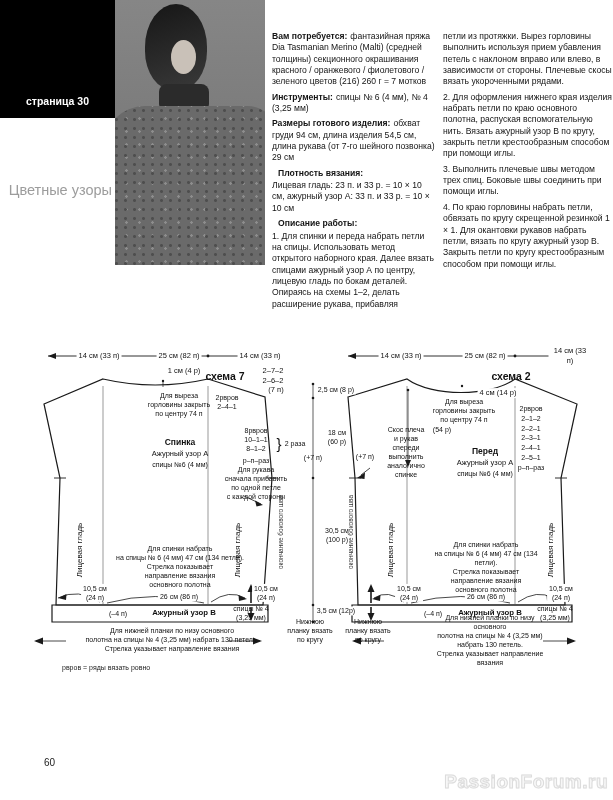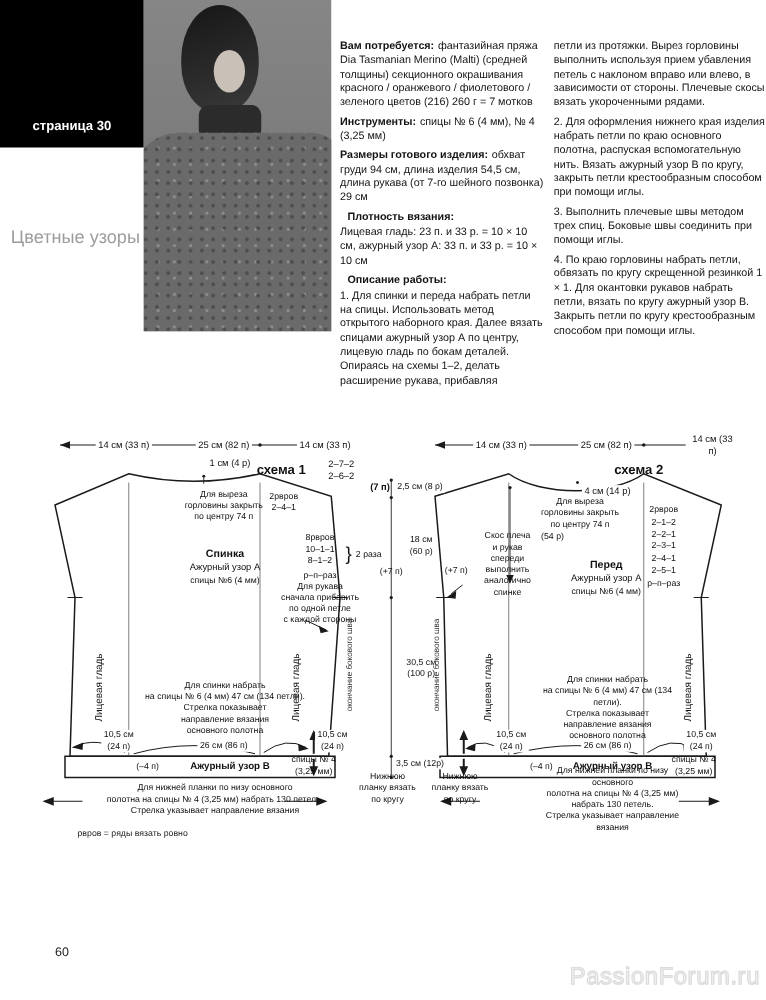"схема 1" div.lbl { text: 1 -> 7 }
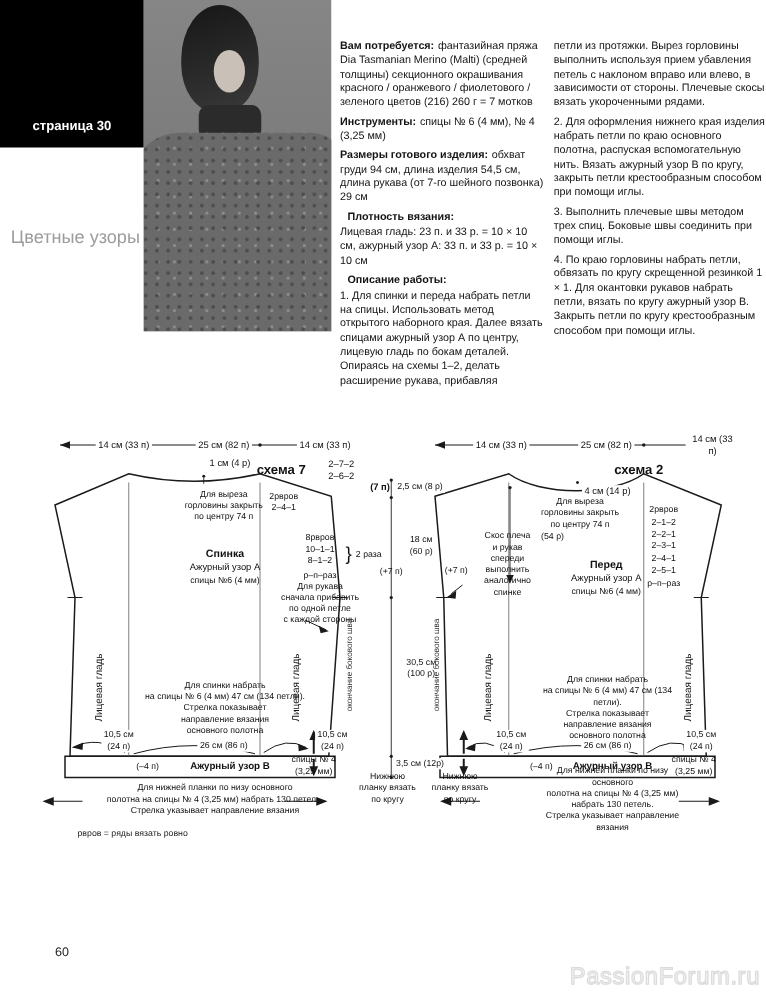"(7 п)" div.lbl { font-weight: bold -> none; left: 280px -> 252px }
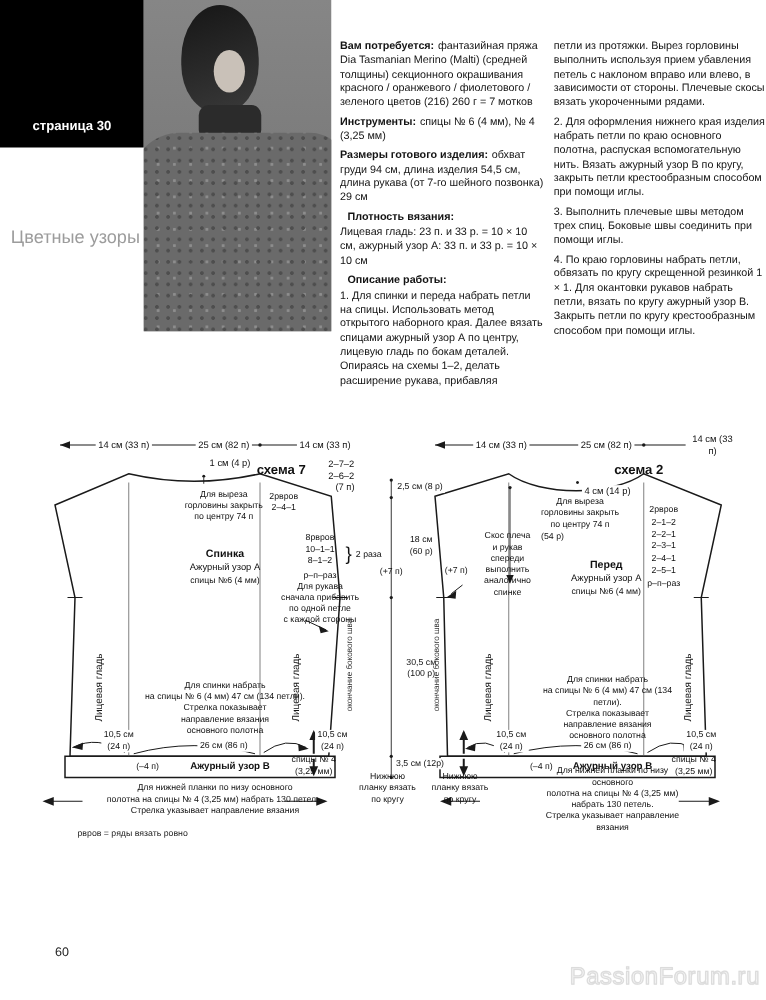"4 см (14 р)" div.lbl { left: 462px -> 474px }
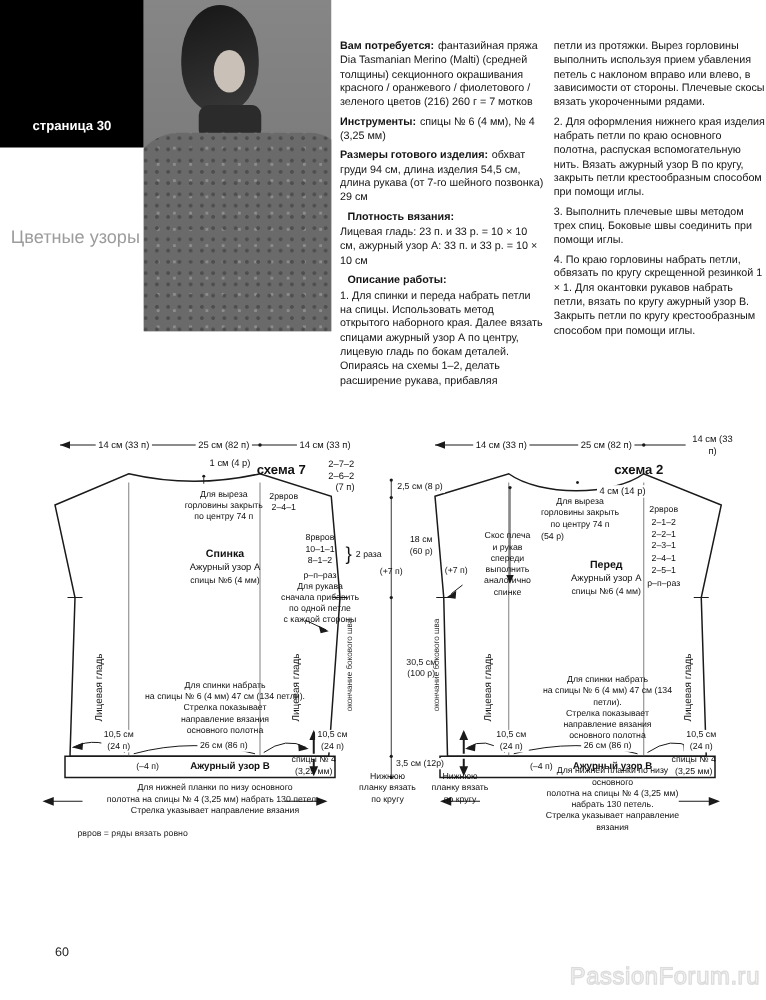"PassionForum.ru" #watermark { font-weight: normal -> bold }
